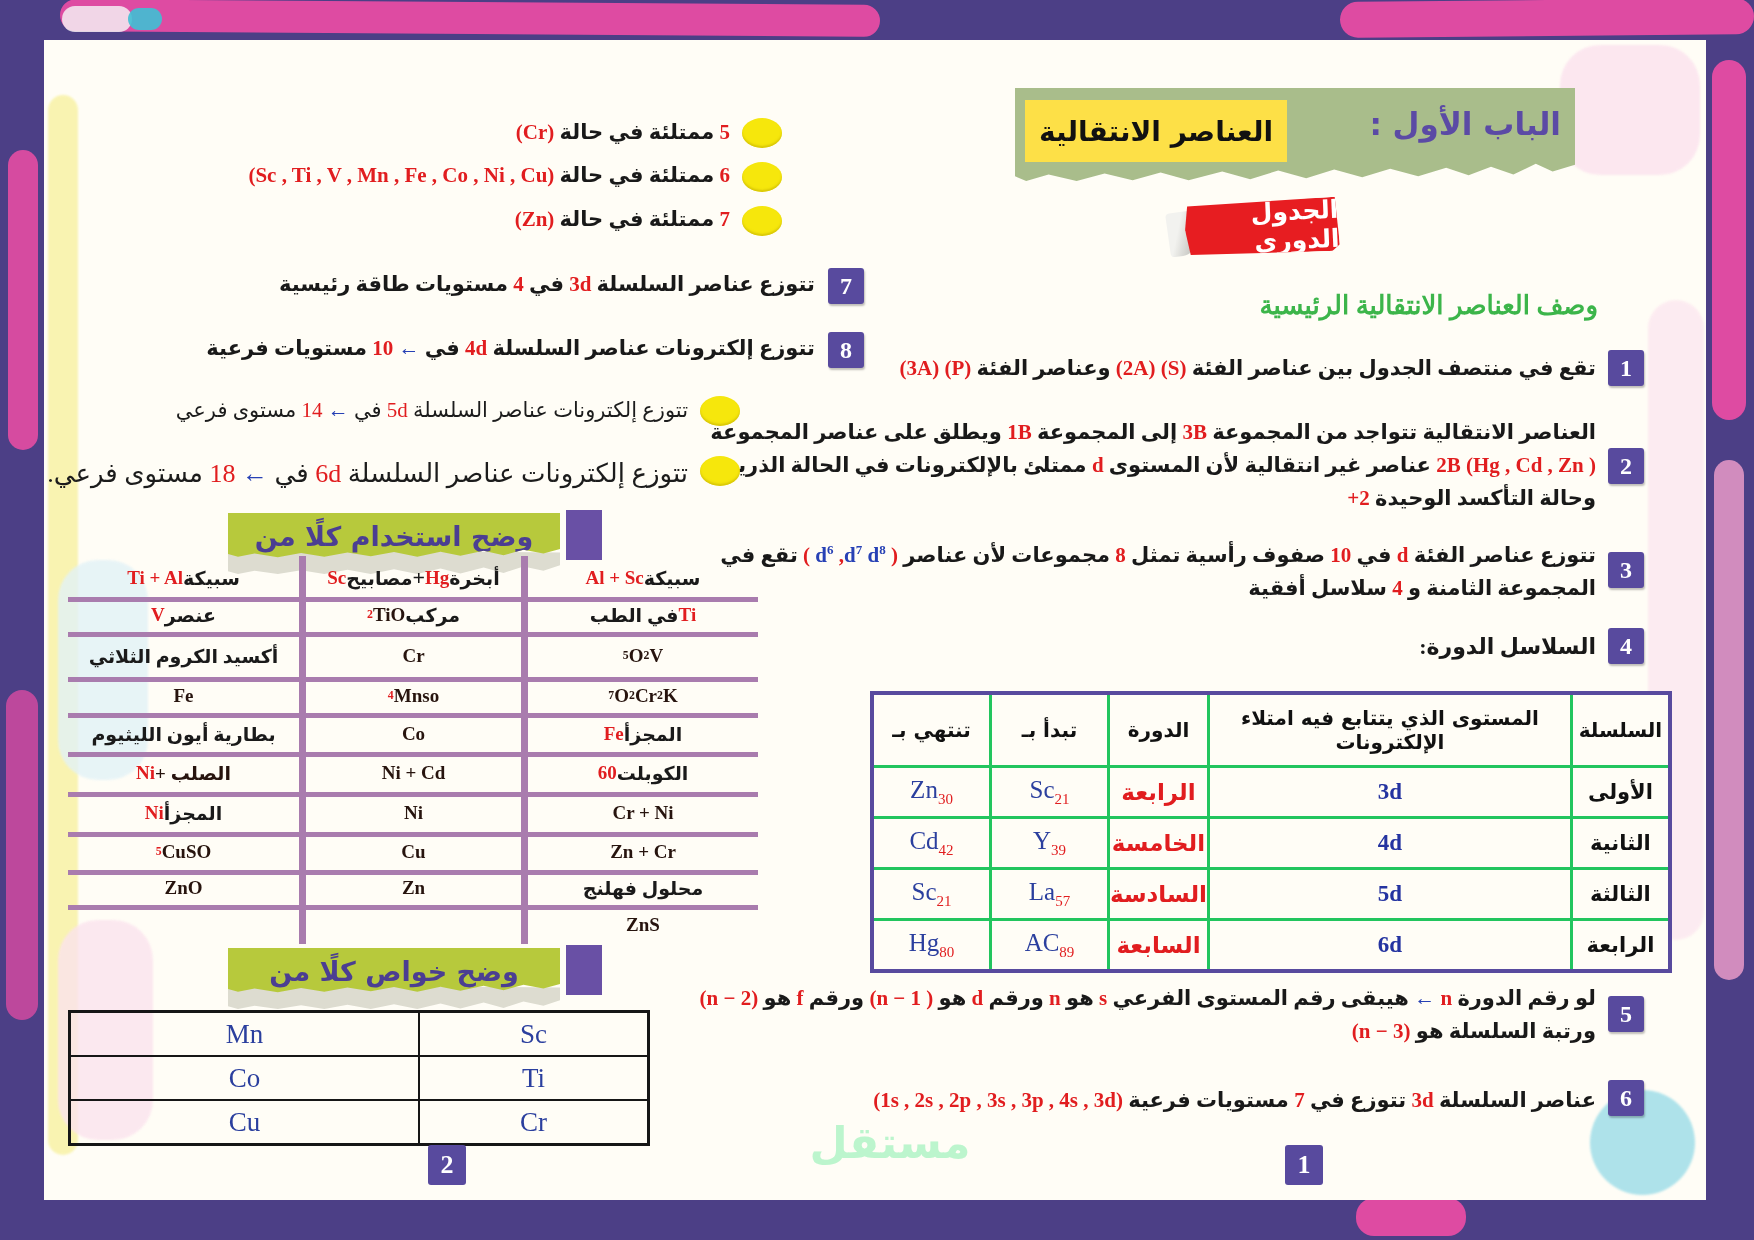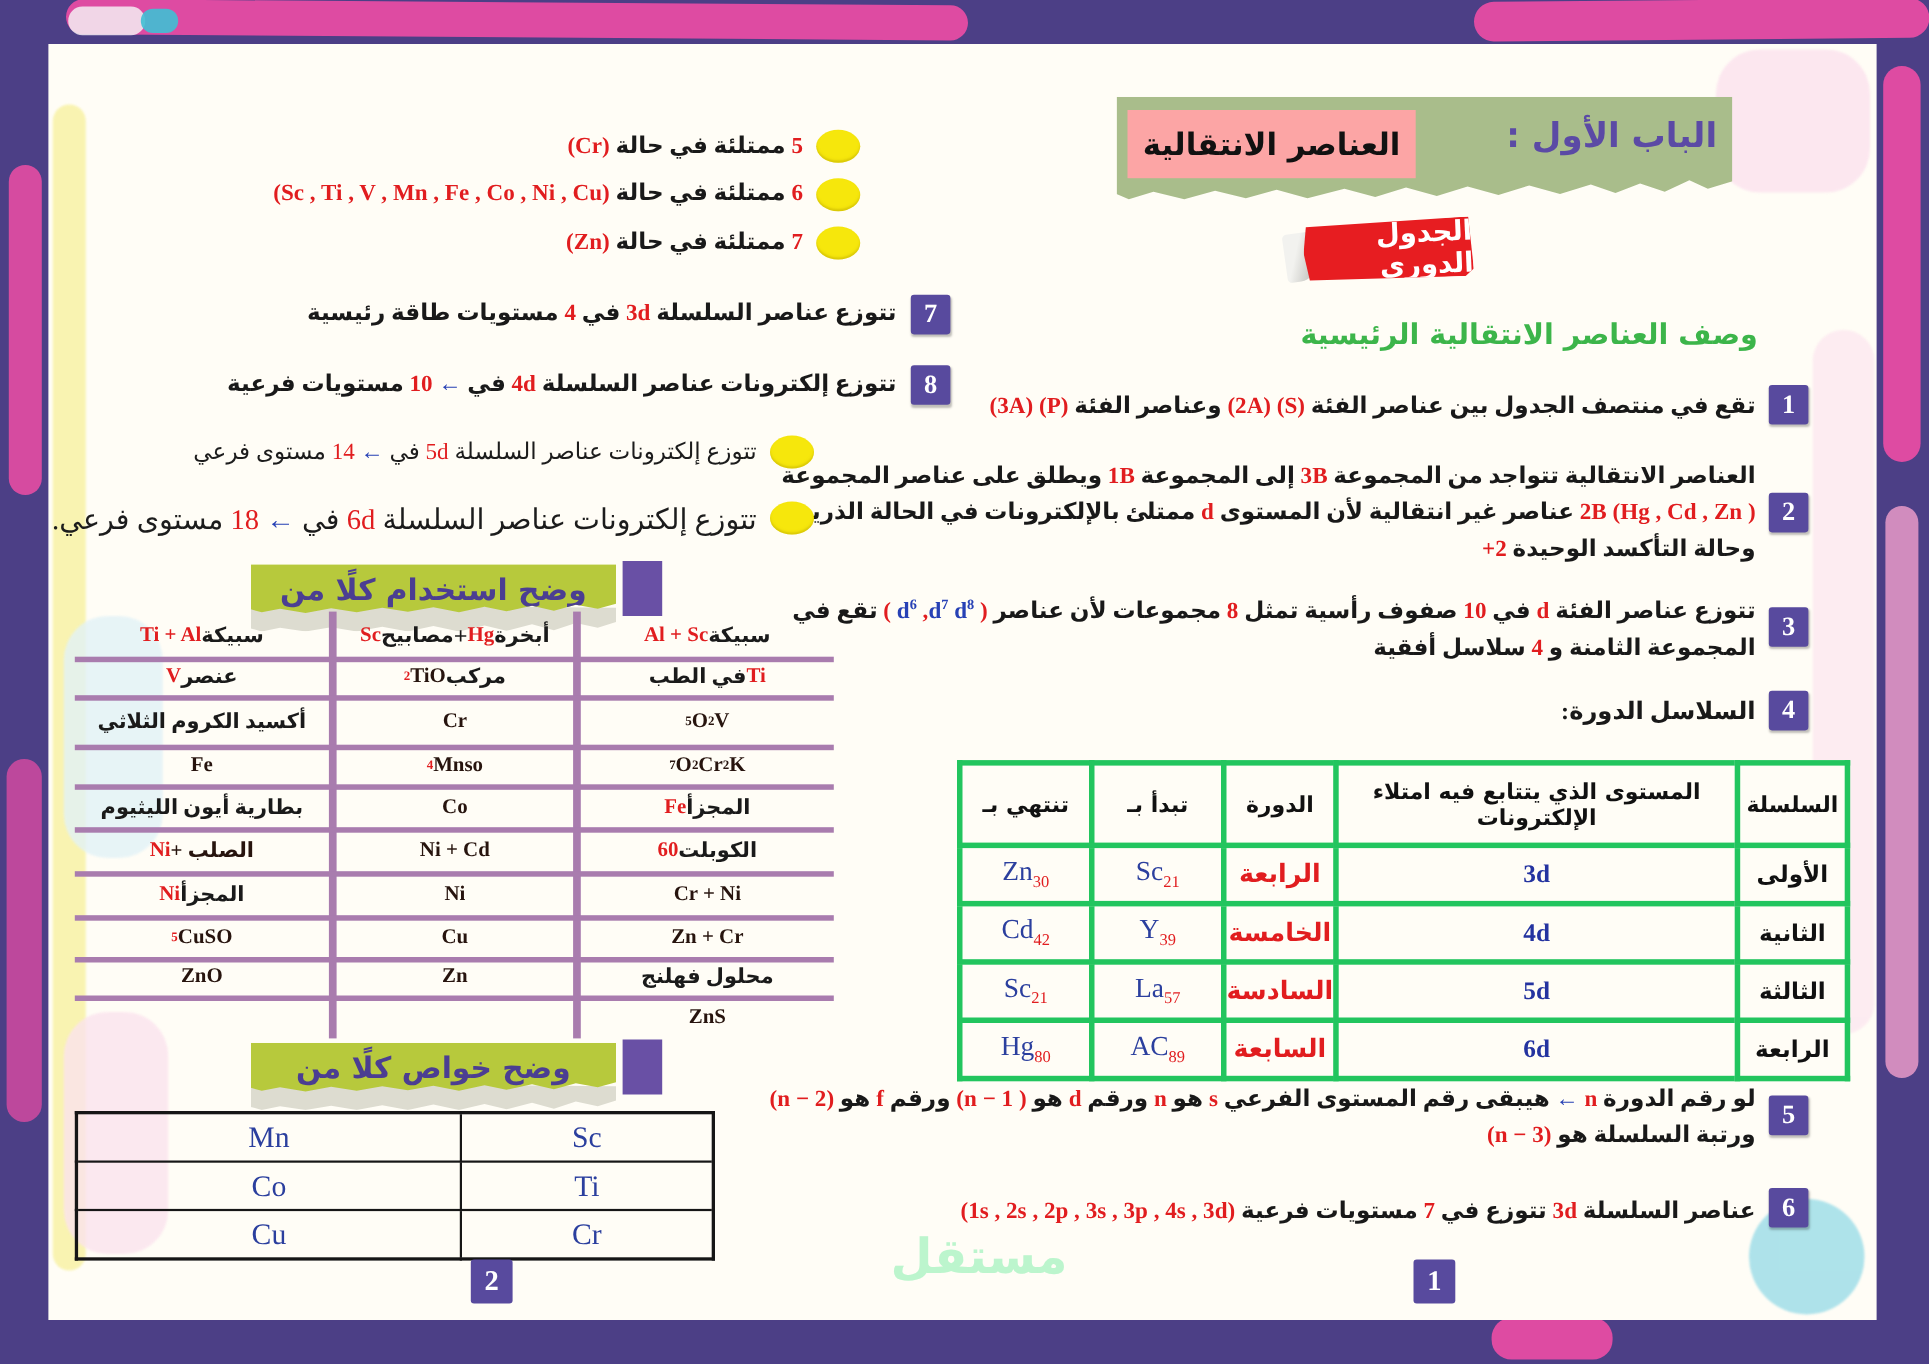"العناصر الانتقالية" #banner .whitebox { background: #fca5a5 -> #fde047 }
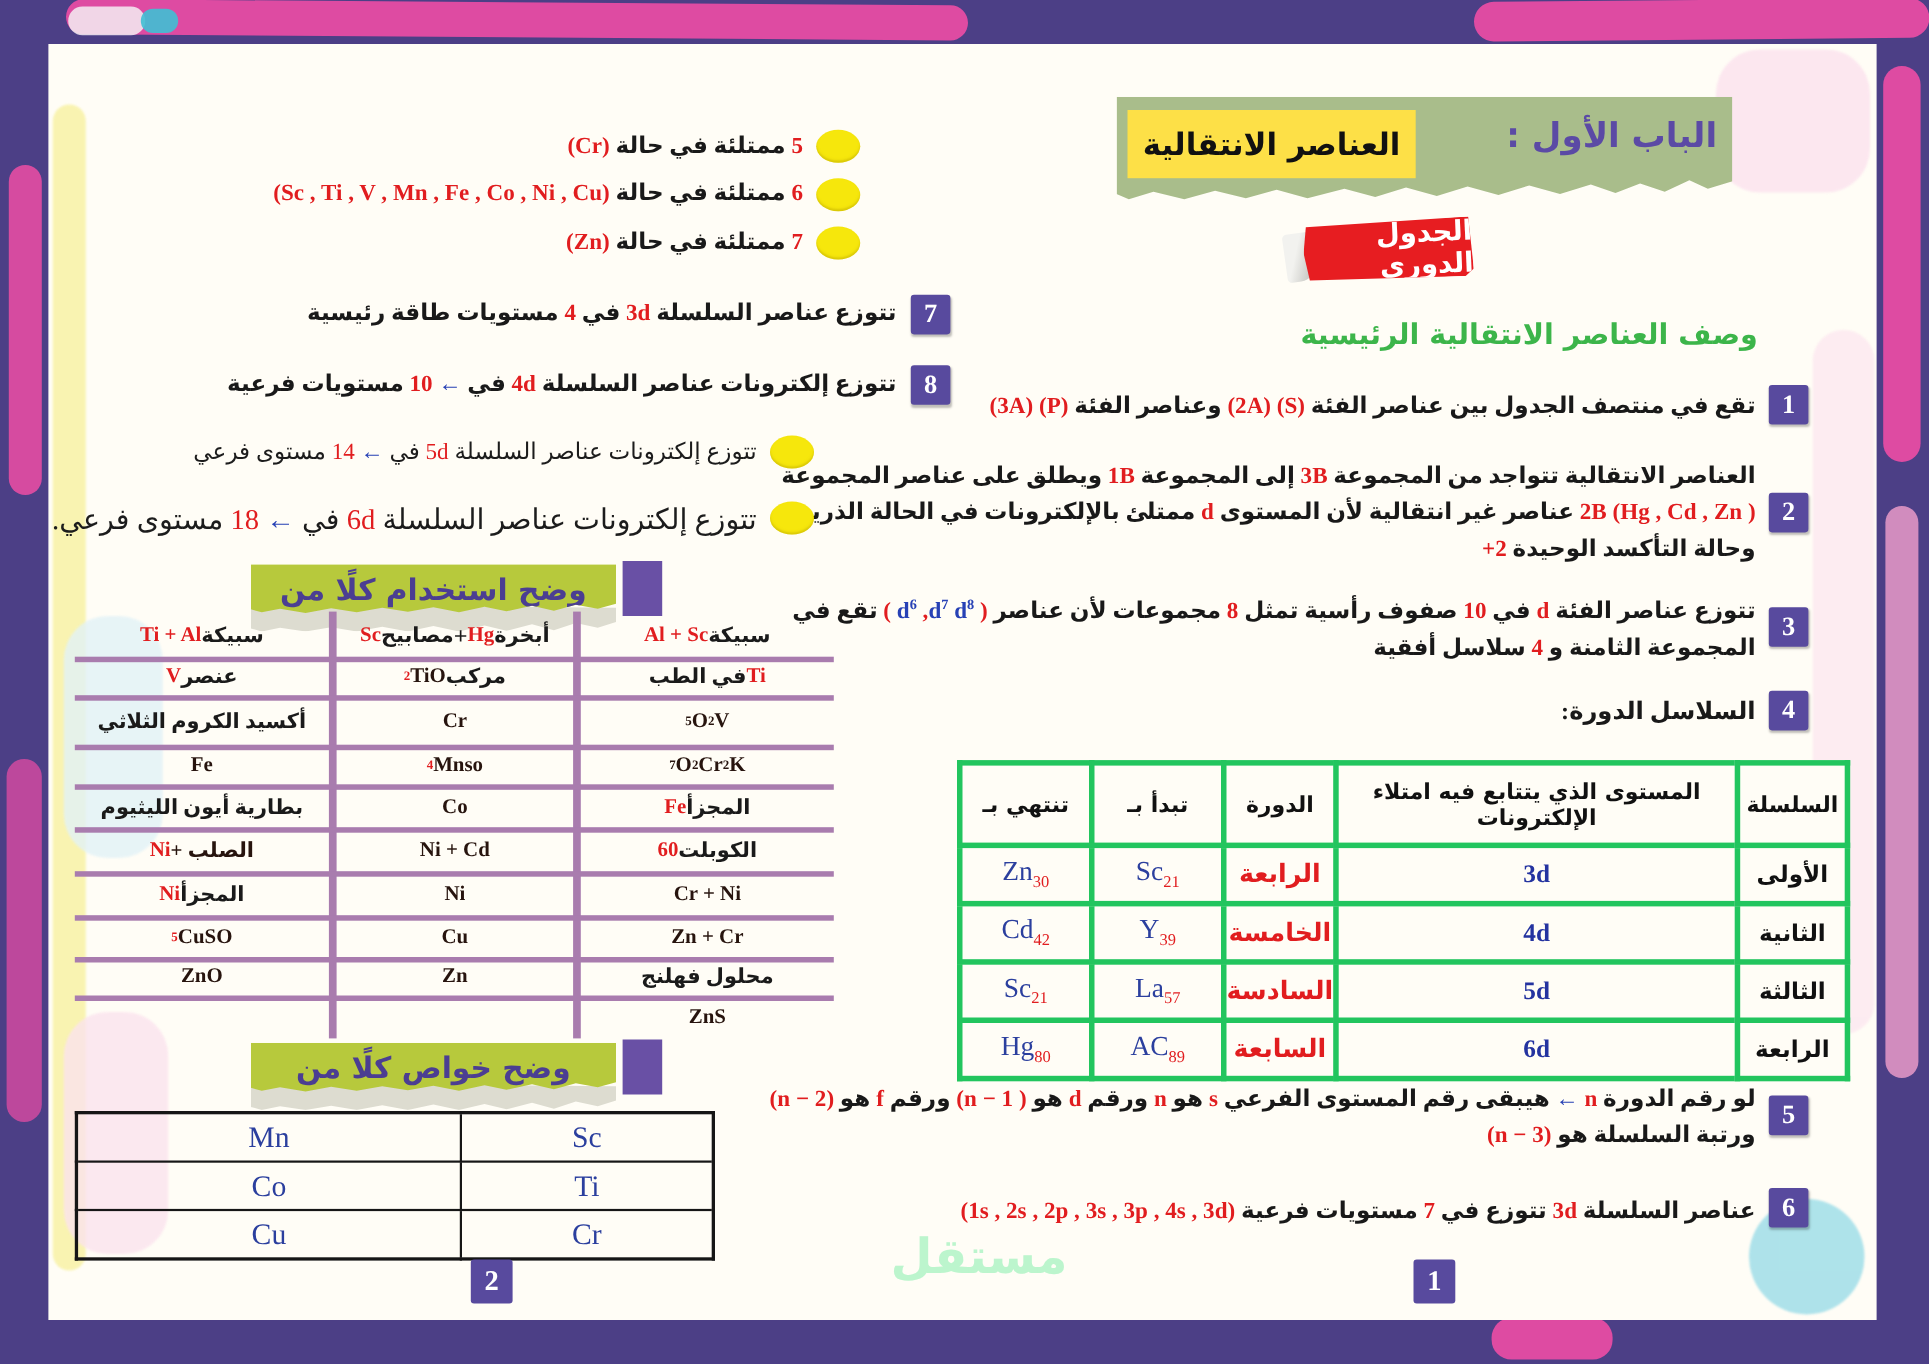"وصف العناصر الانتقالية الرئيسية" .rtl { font-family: none -> Liberation Serif, serif }
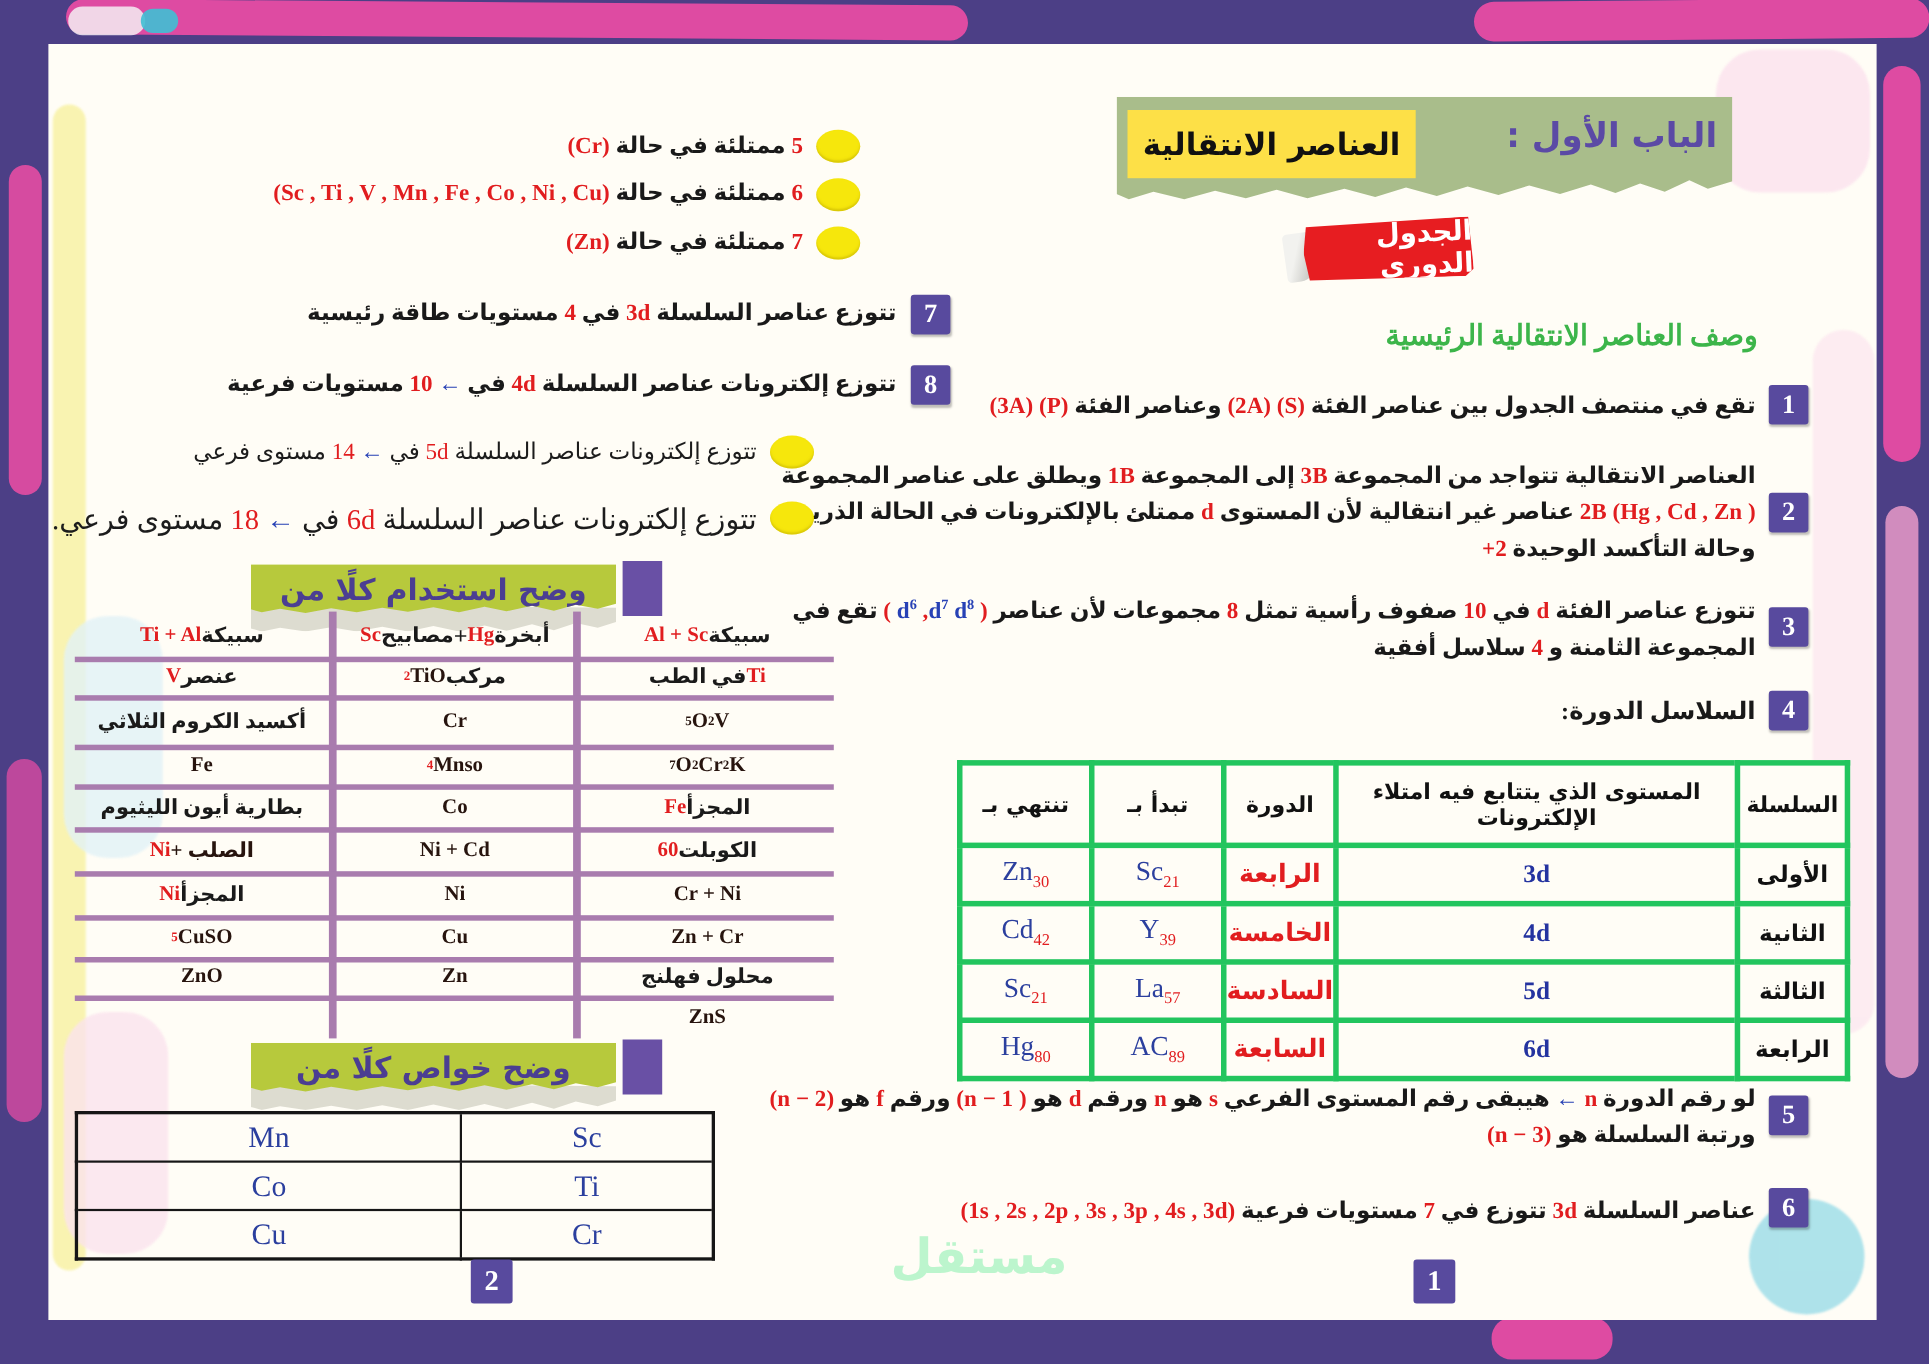"تنتهي بـ" table.stable th,table.stable td { border: 5px solid #22c55e -> 3px solid #22c55e }
